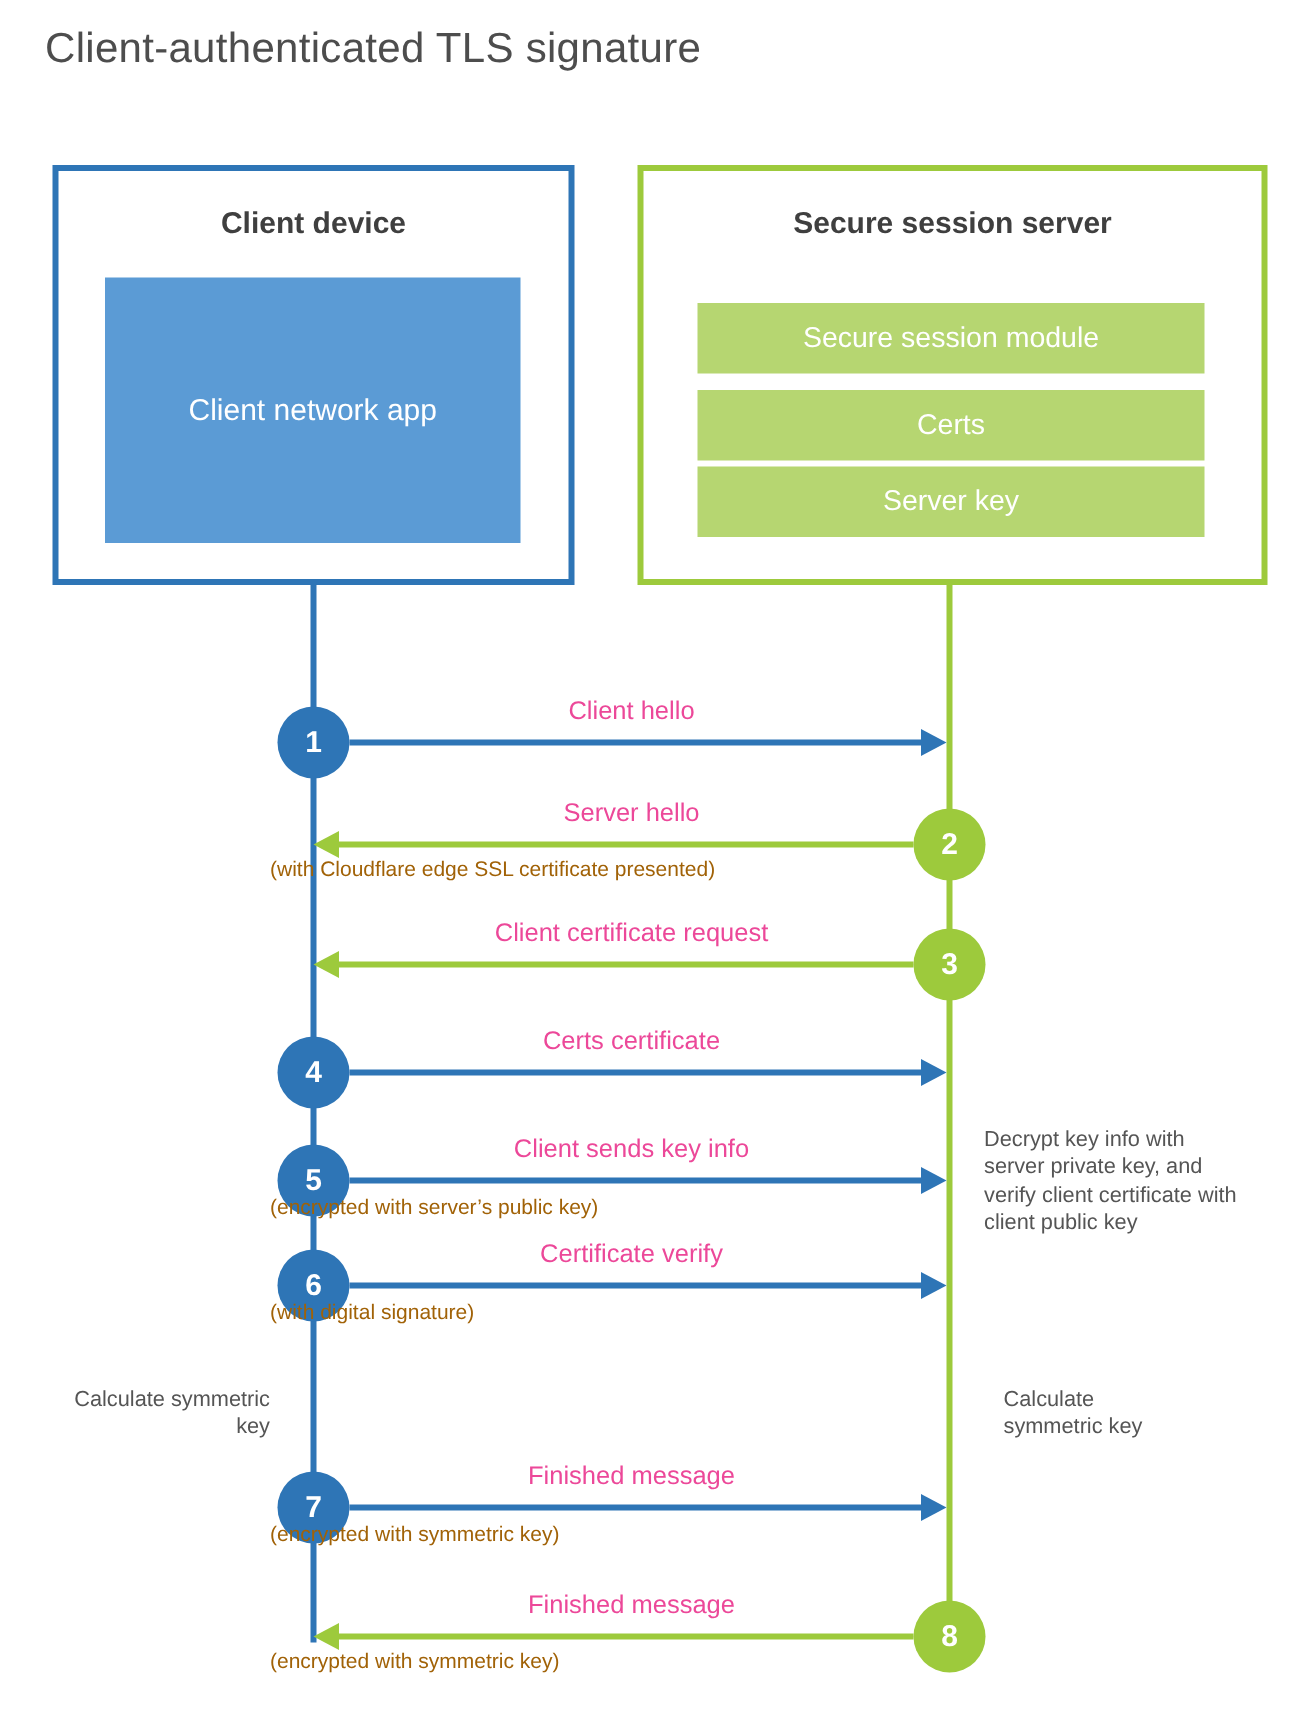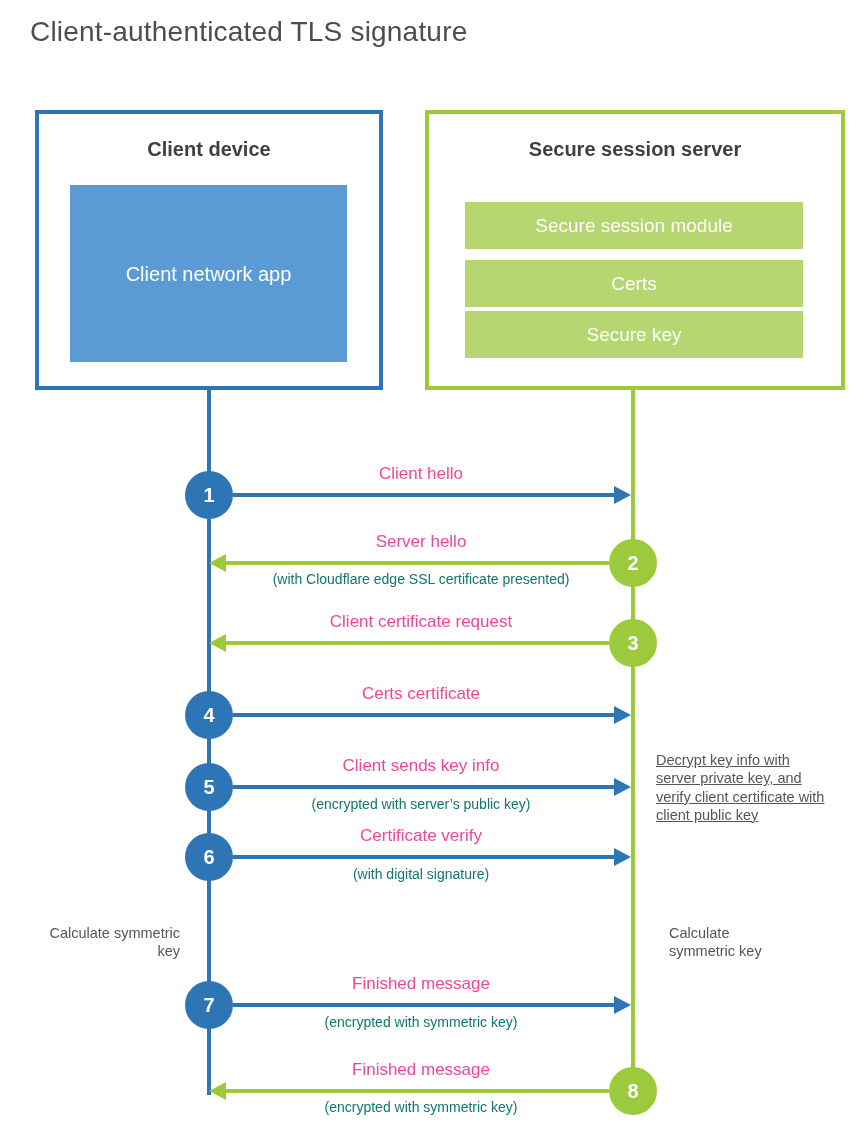"Secure key" div.bar { text: Secure -> Server }
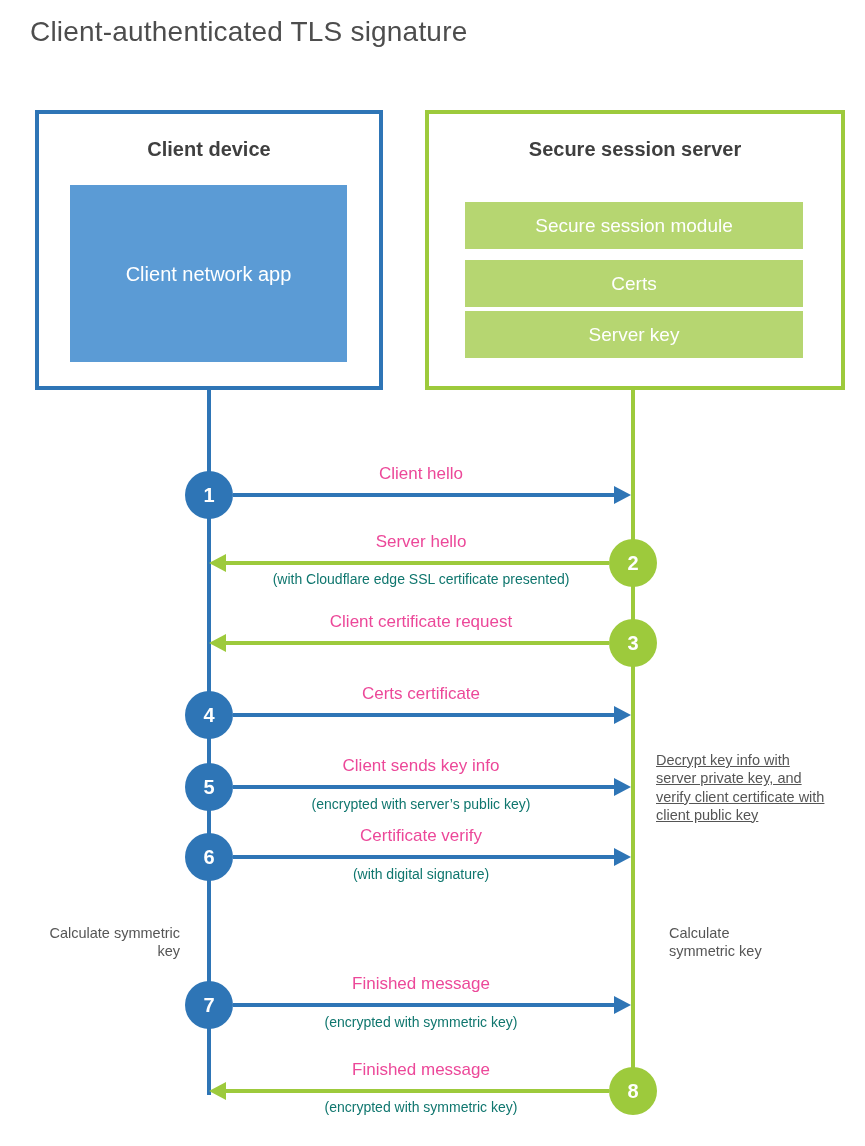"(with Cloudflare edge SSL certificate" .sub { color: #0f766e -> #a16207; text-align: center -> left }
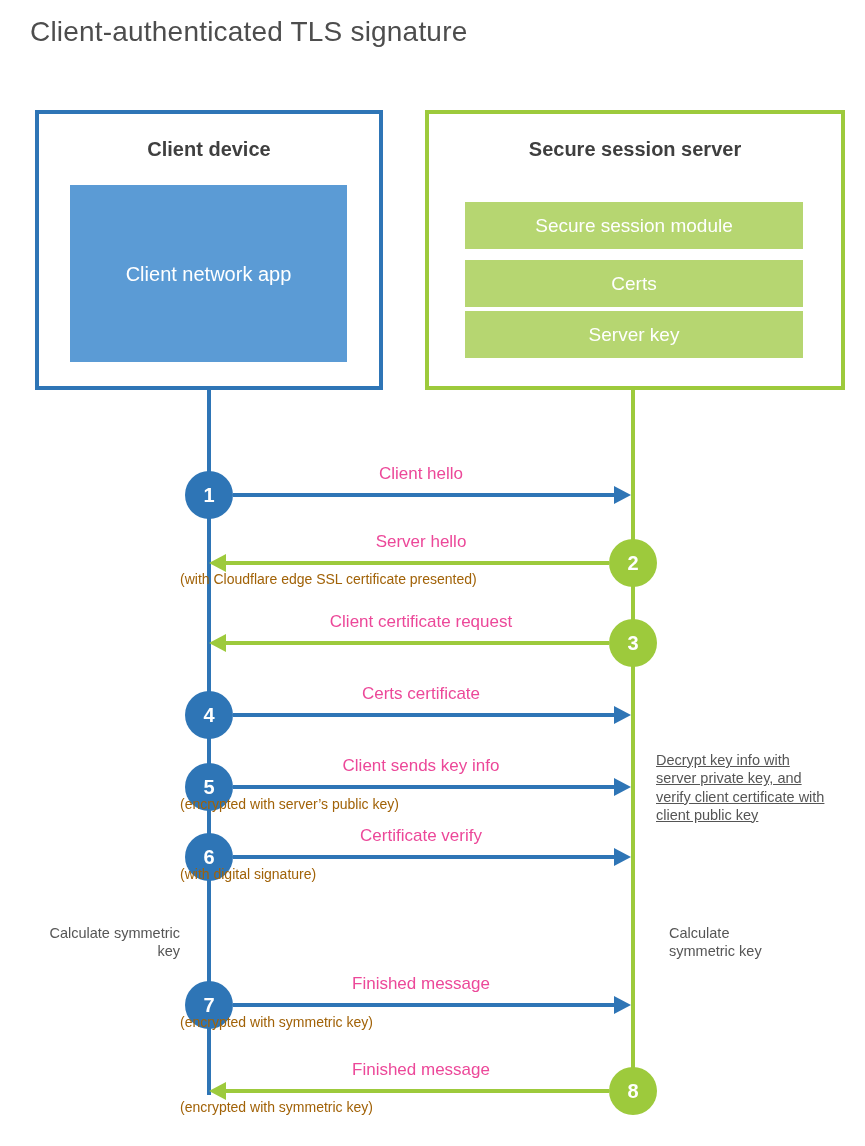"Decrypt key info with server" .note.decrypt { text-decoration: underline -> none }
